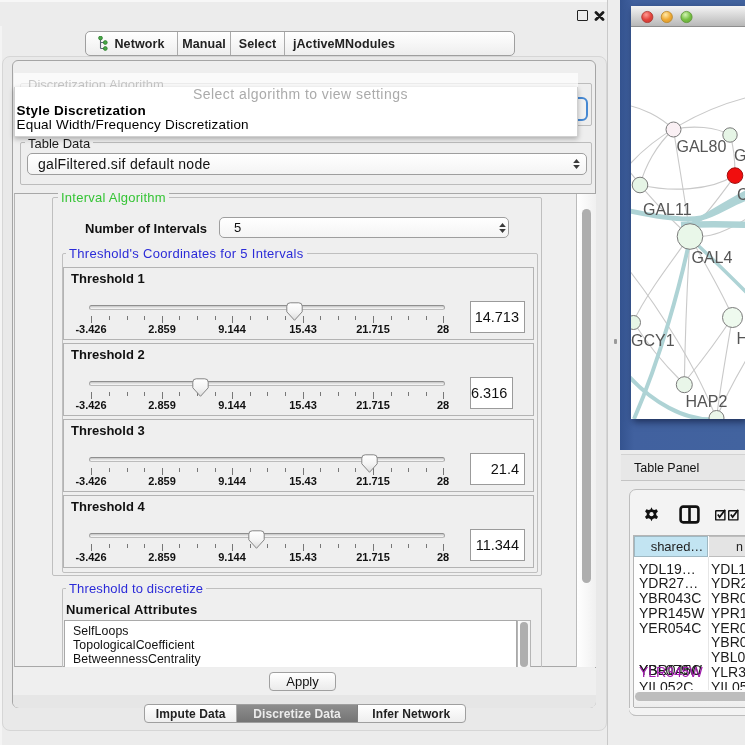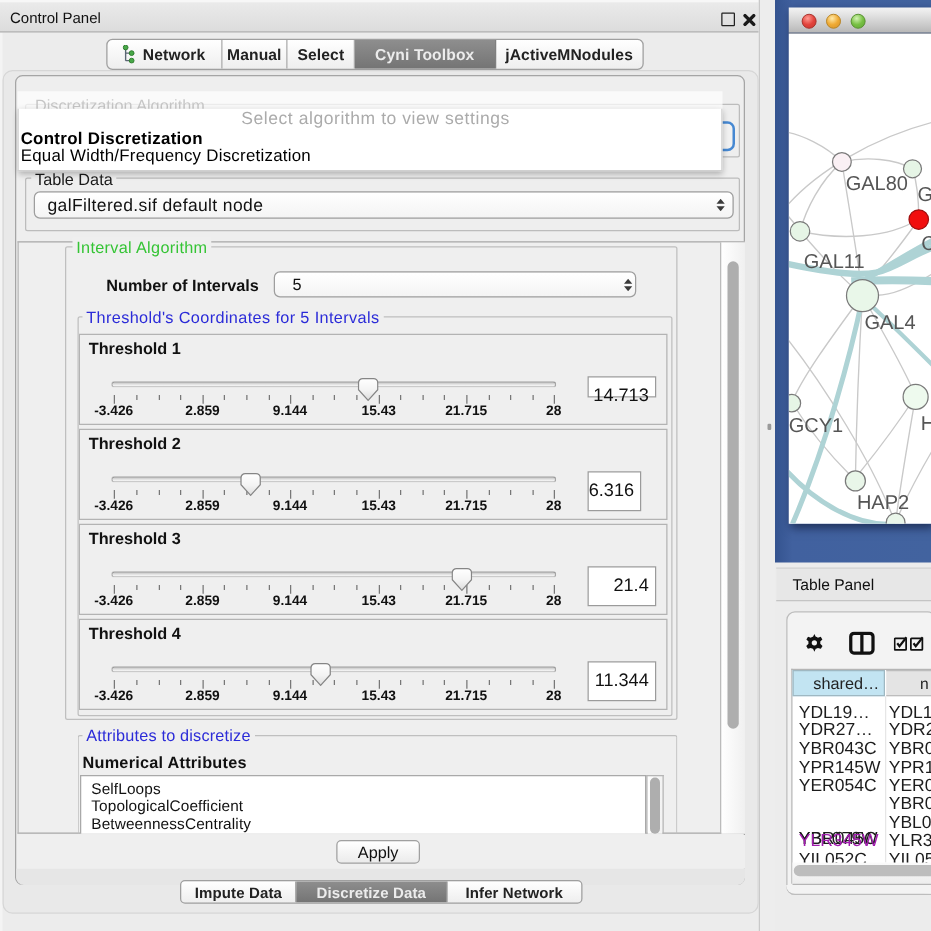"Control Panel" div.abs { html: <div> <span>Control Panel</span> </div> -> none }
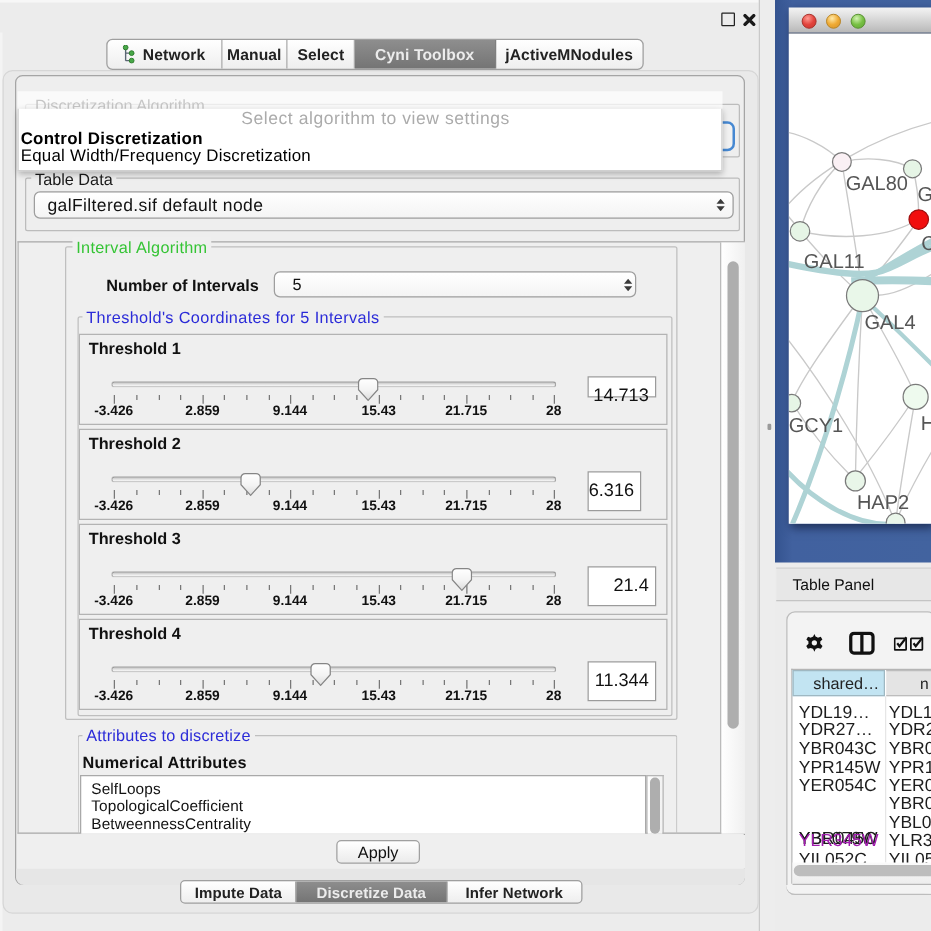"Cyni Toolbox" div.s { html: <div>Cyni Toolbox</div> -> none }
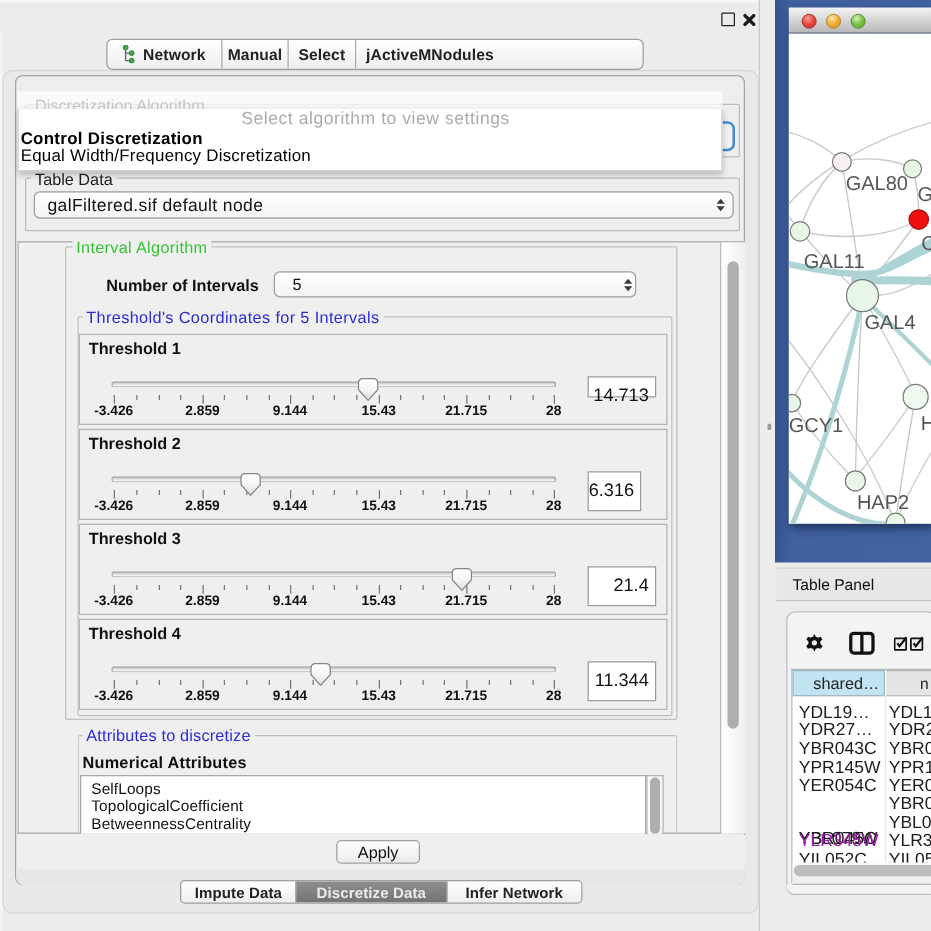"Control Discretization" div.lbl { text: Control -> Style }
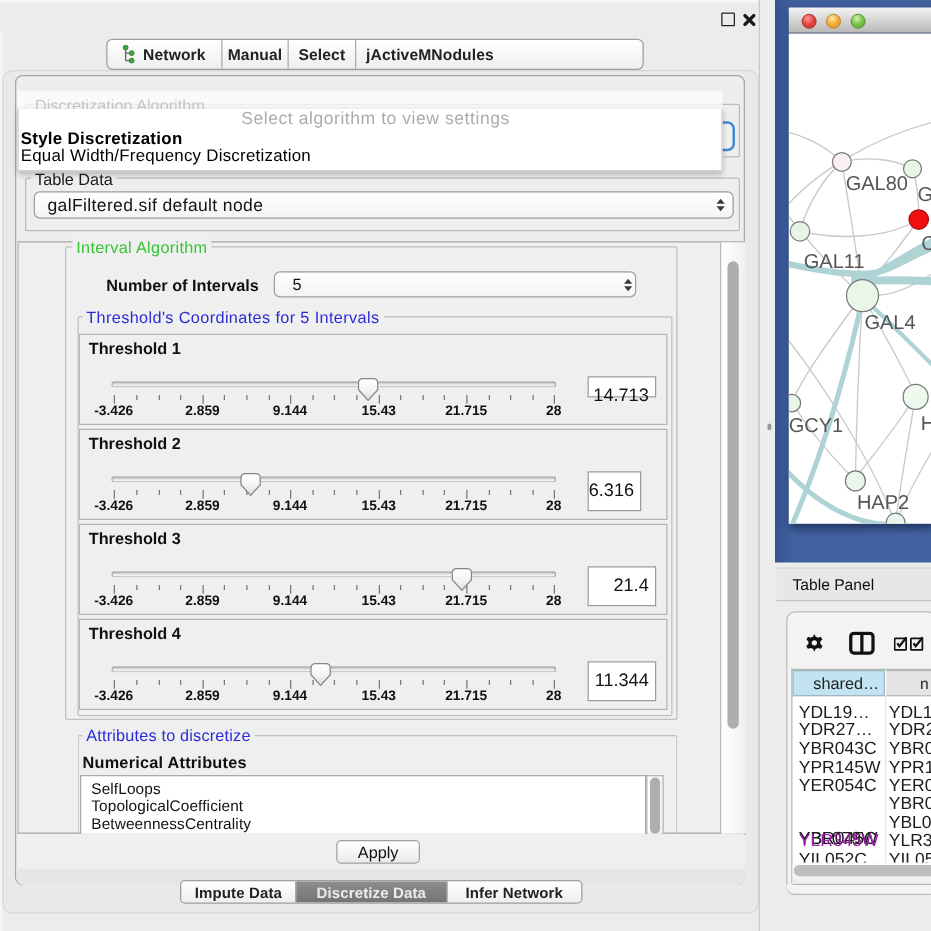"14.713" div.vbox { height: 17px -> 32px }
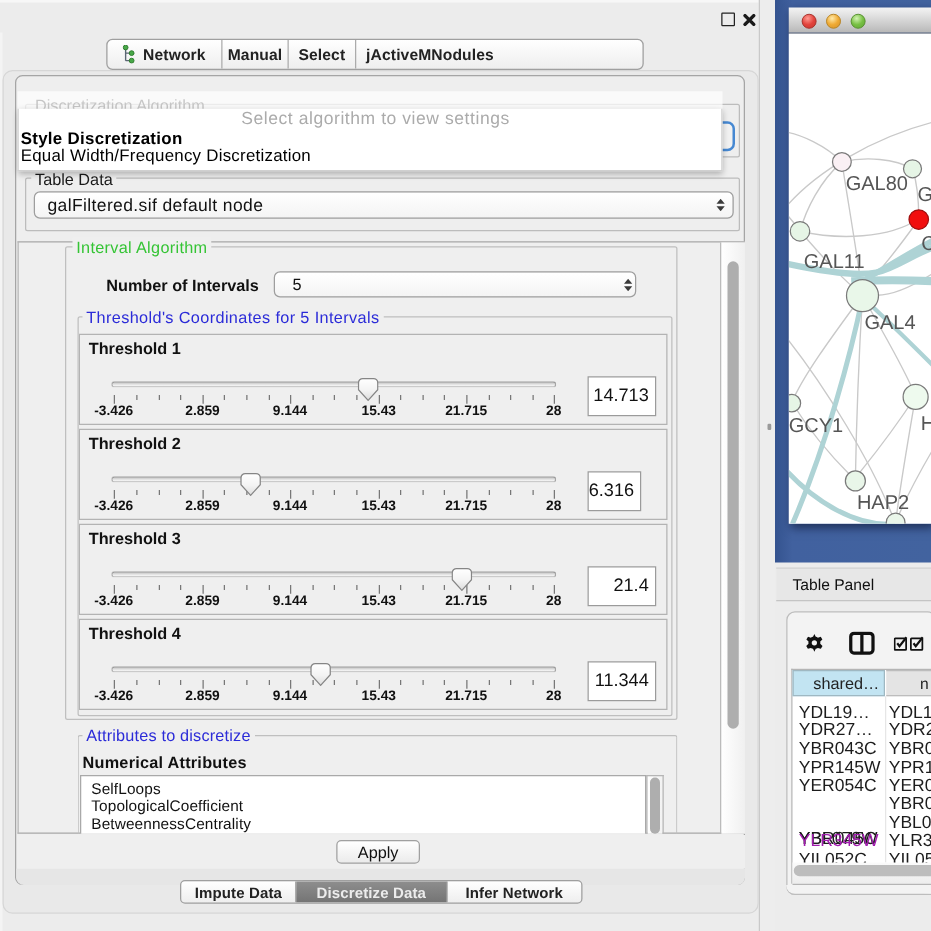"Attributes to discretize" div.lbl { text: Attributes -> Threshold }
